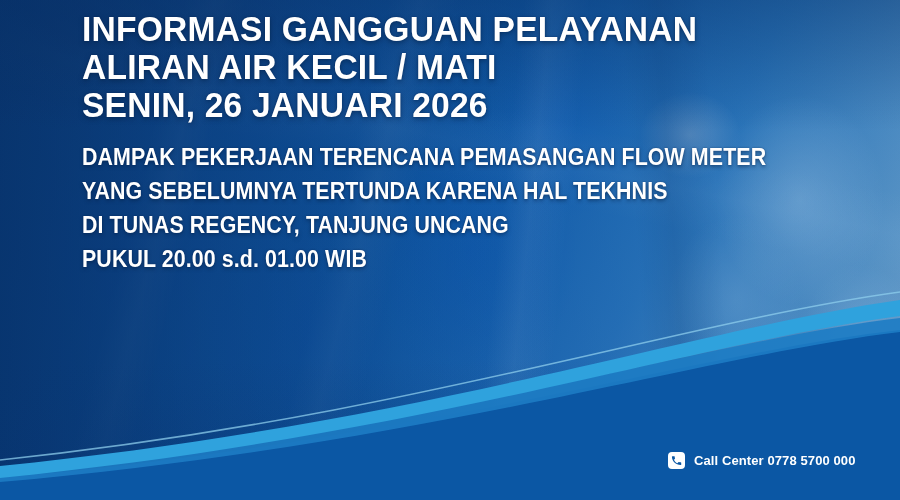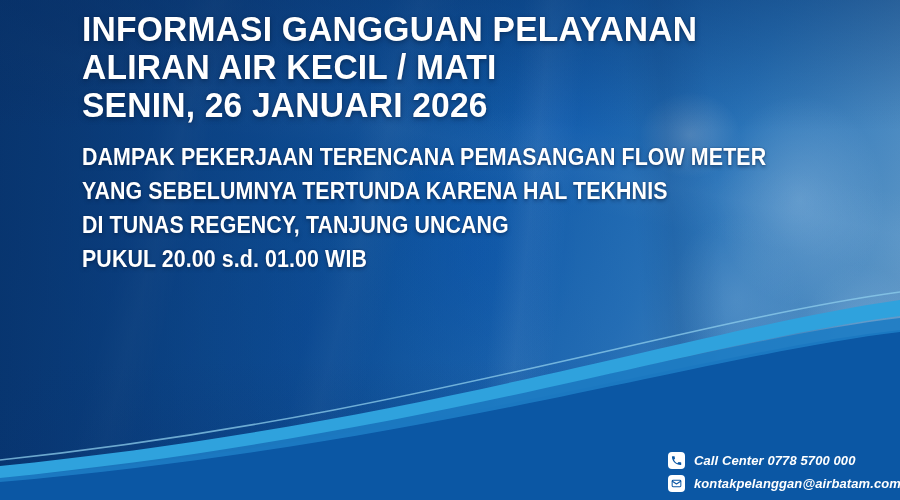"Call Center 0778 5700 000" .contact-text { font-style: italic -> none }
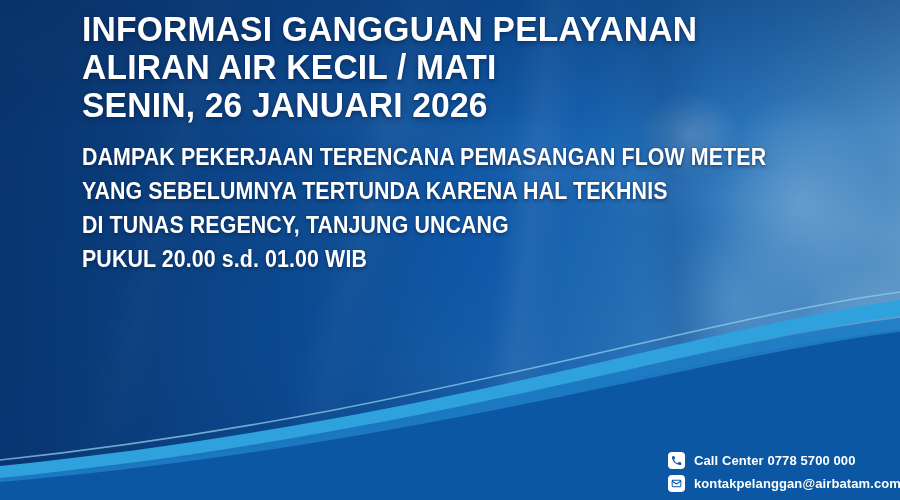"kontakpelanggan@airbatam.com" div.contact-row { html: <div> <span> <svg> <rect></rect> <path></path> </svg> </span> <span>kontakpelanggan@airbatam.com</span> </div> -> none }
